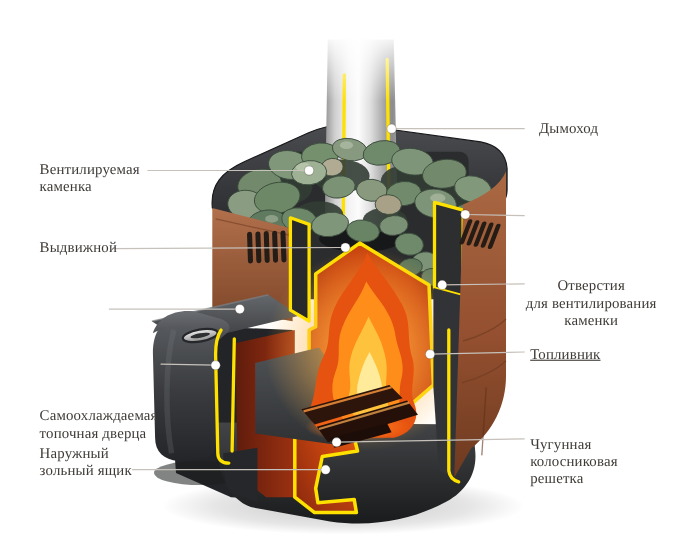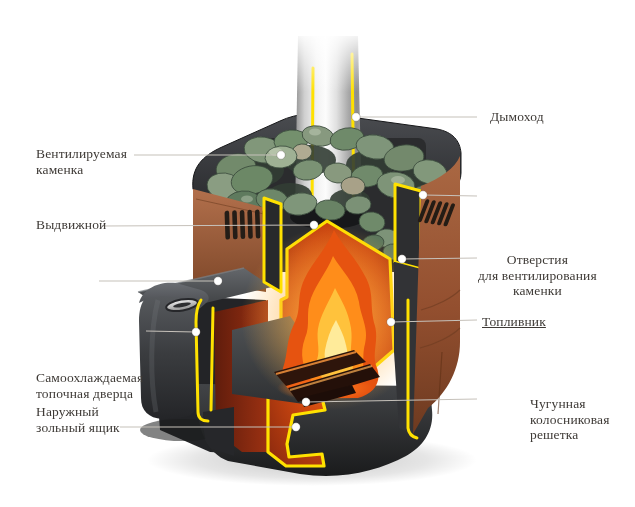"Чугунная" div.label { margin-left: 48px -> none }
